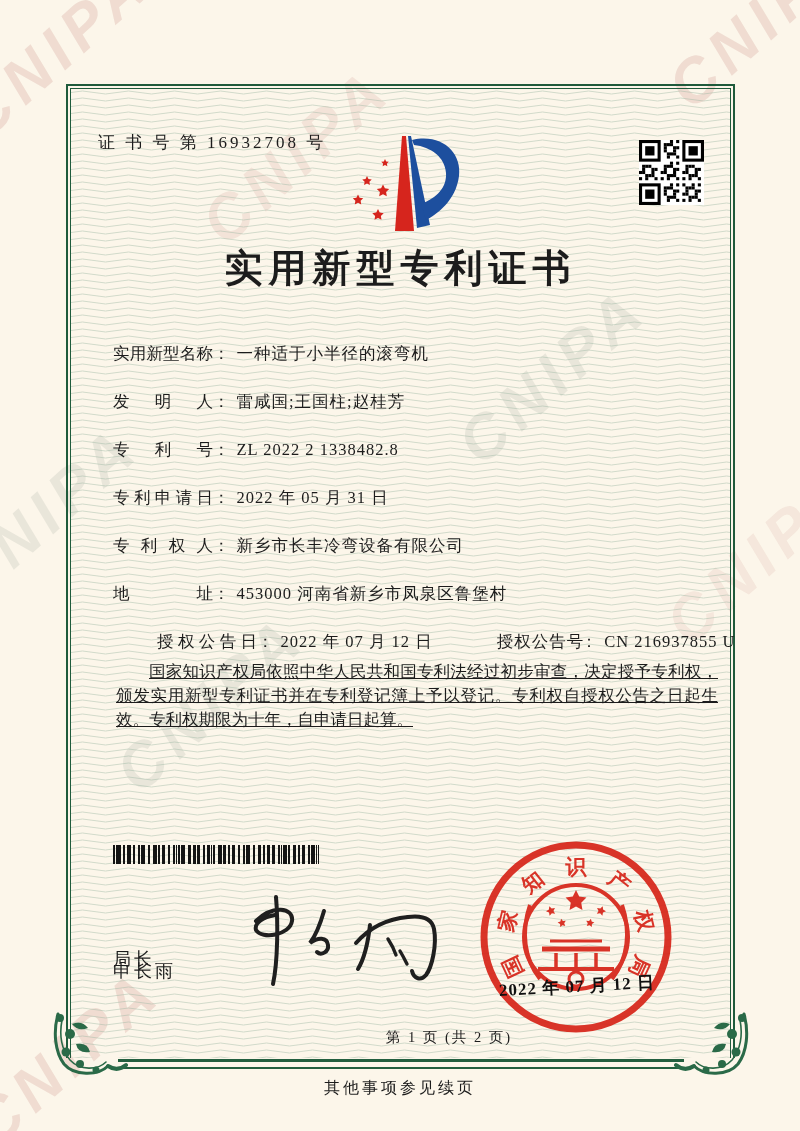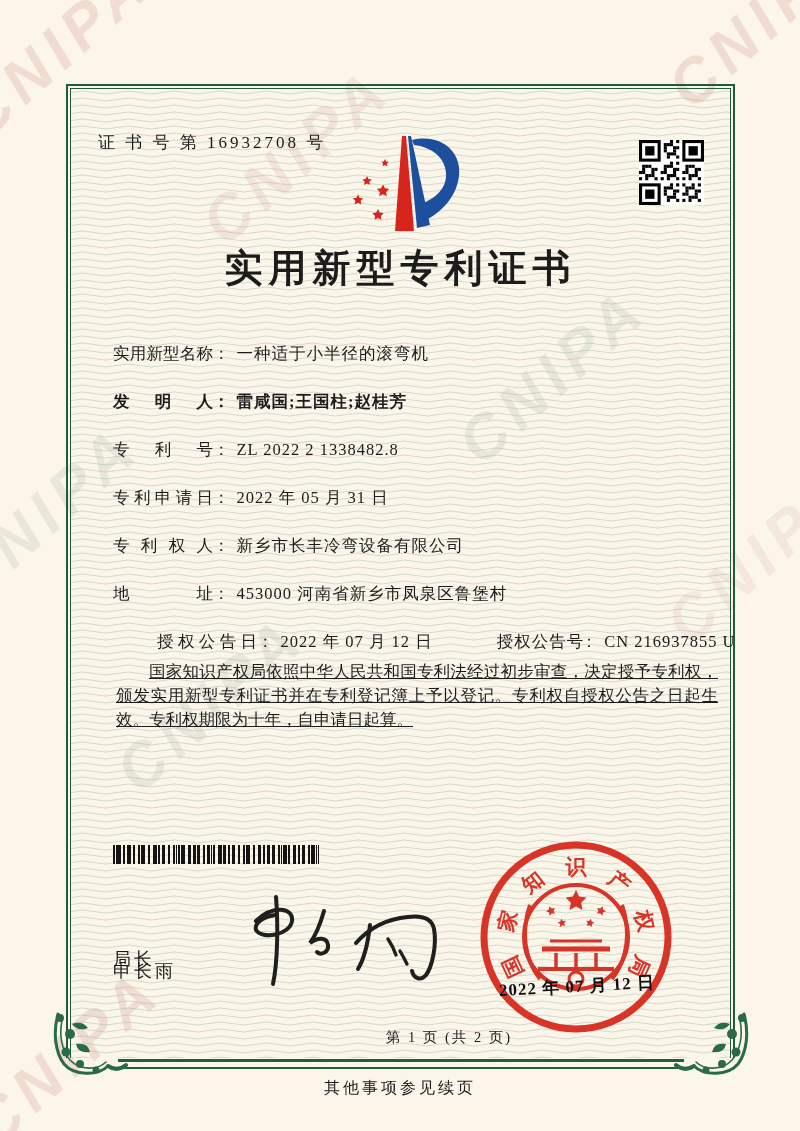"发明人： 雷咸国;王国柱;赵桂芳" div.frow { font-weight: bold -> none }
